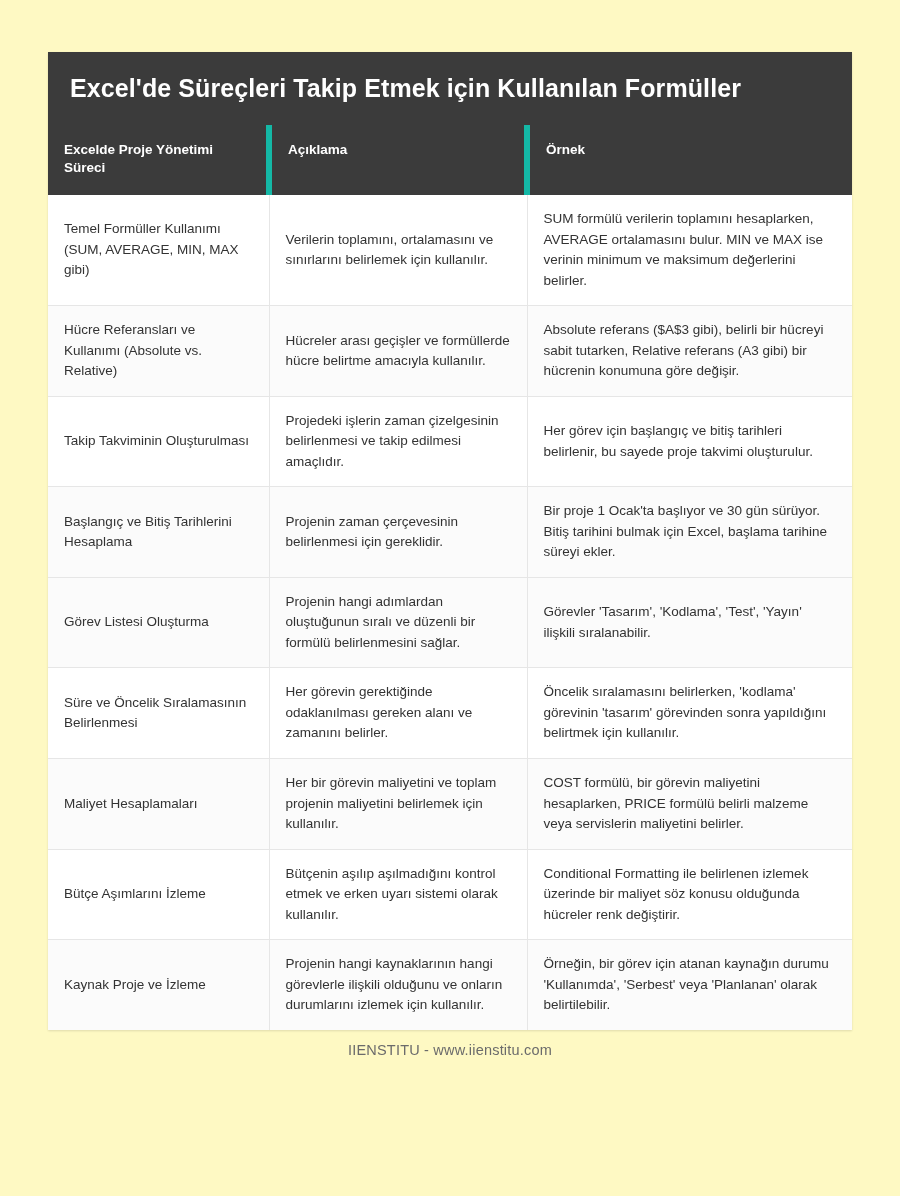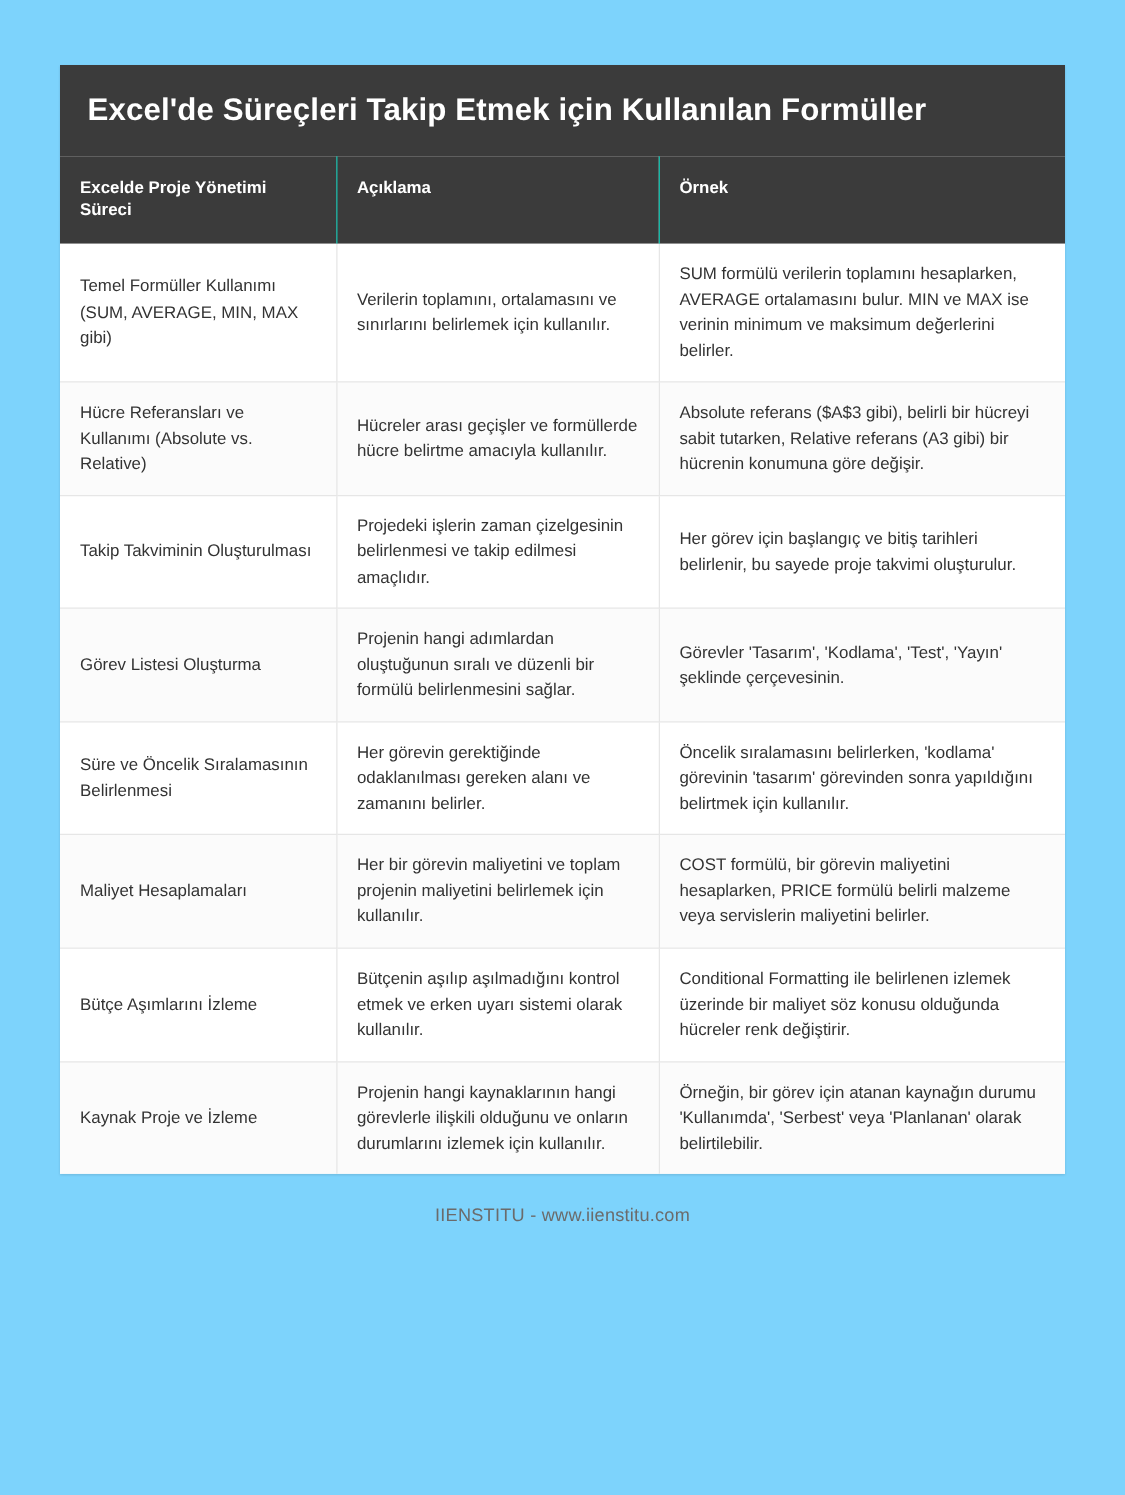"Excel'de Süreçleri Takip Etmek için" .page { background: #7dd3fc -> #fef9c3 }
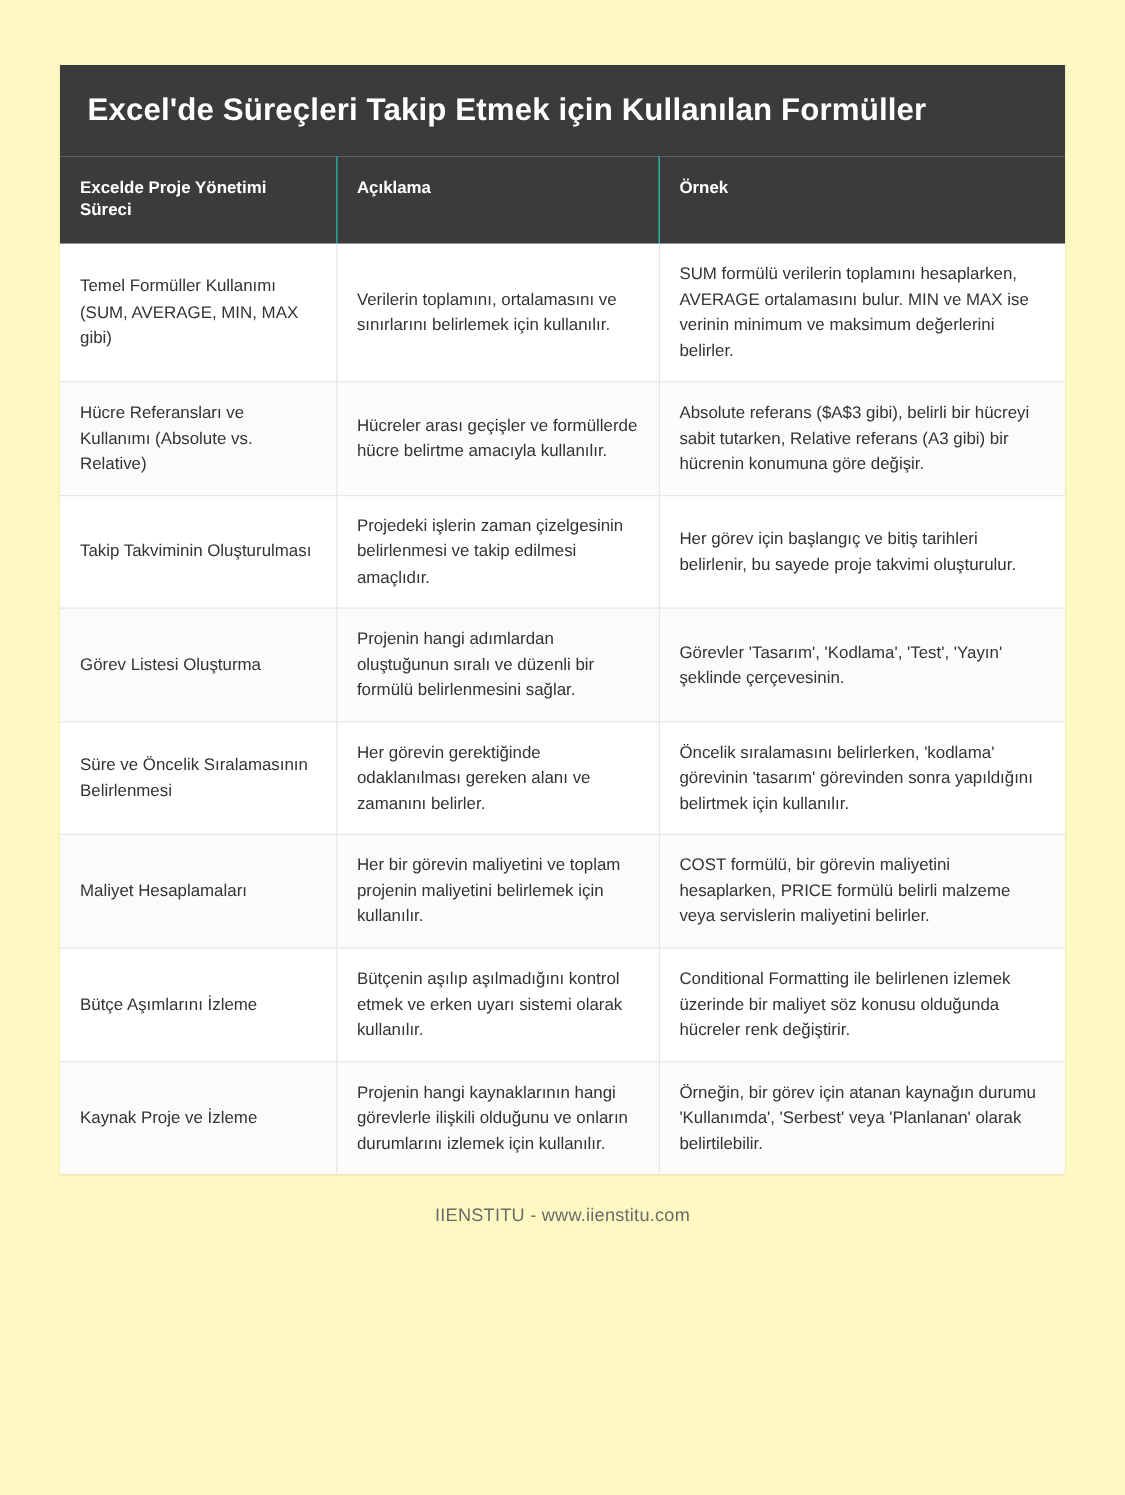"Excelde Proje Yönetimi Süreci" thead th { border-right: 1px solid #14b8a6 -> 6px solid #14b8a6 }
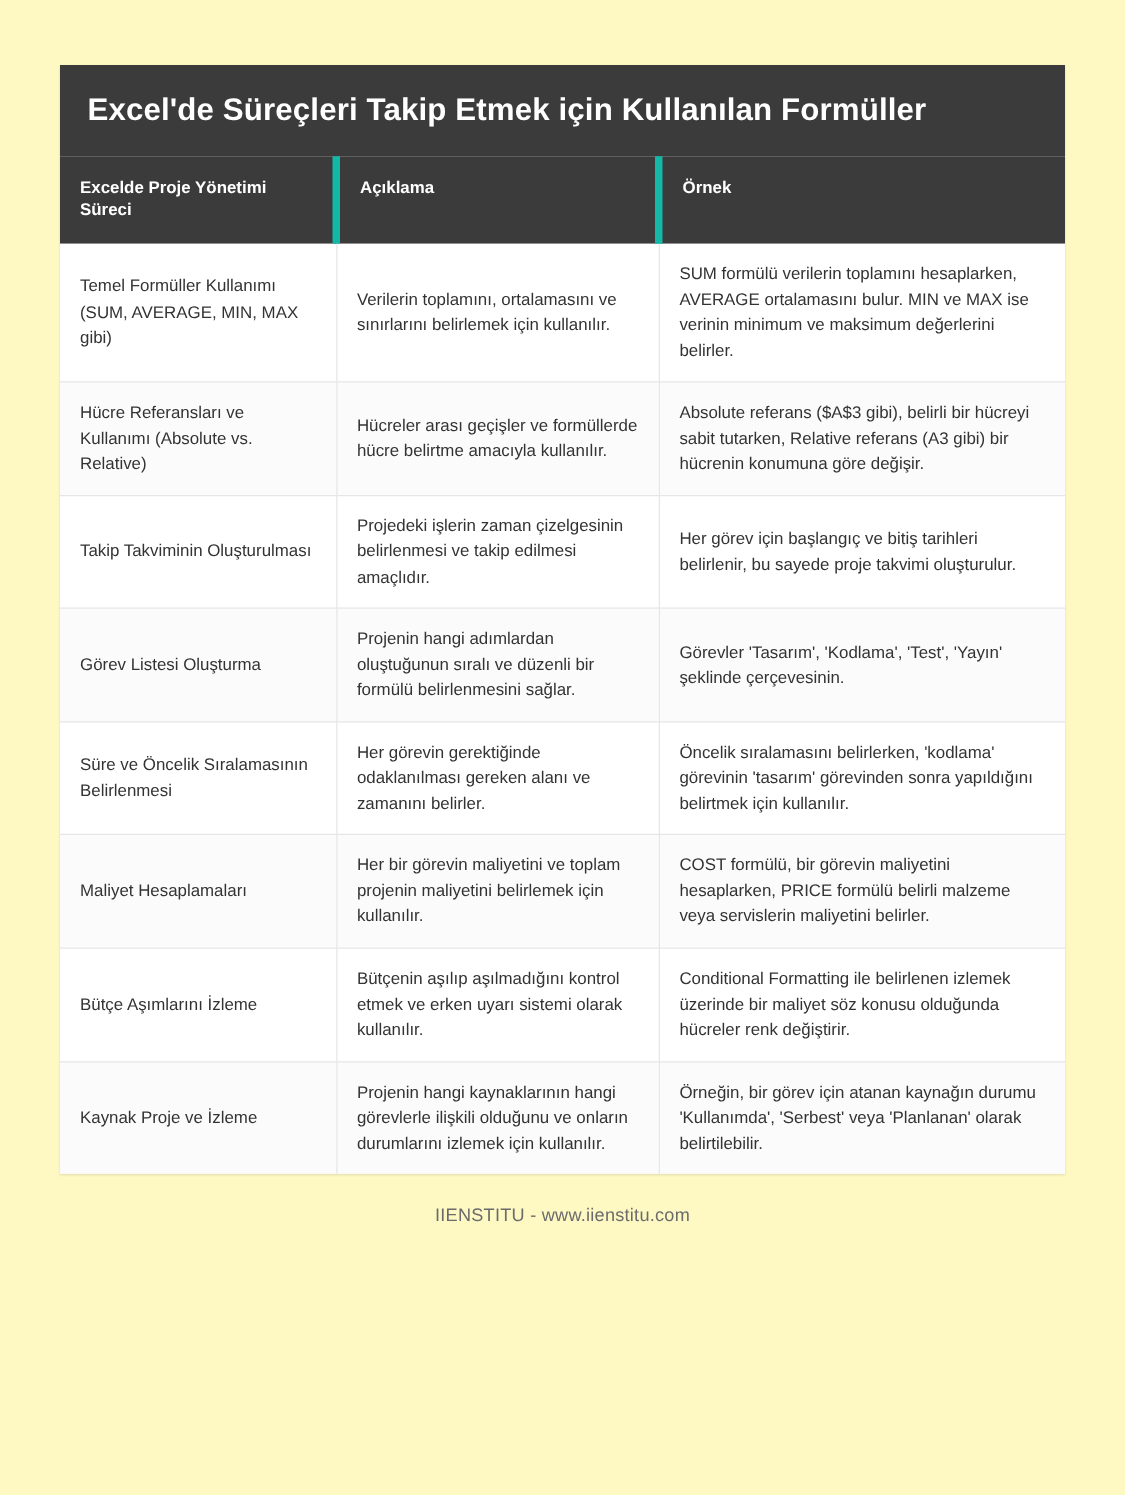"Başlangıç ve Bitiş Tarihlerini Hesaplama" tr.alt { html: none -> <tr> <td>Başlangıç ve Bitiş Tarihlerini Hesaplama</td> <td>Projenin zaman çerçevesinin belirlenmesi için gereklidir.</td> <td>Bir proje 1 Ocak'ta başlıyor ve 30 gün sürüyor. Bitiş tarihini bulmak için Excel, başlama tarihine süreyi ekler.</td> </tr> }
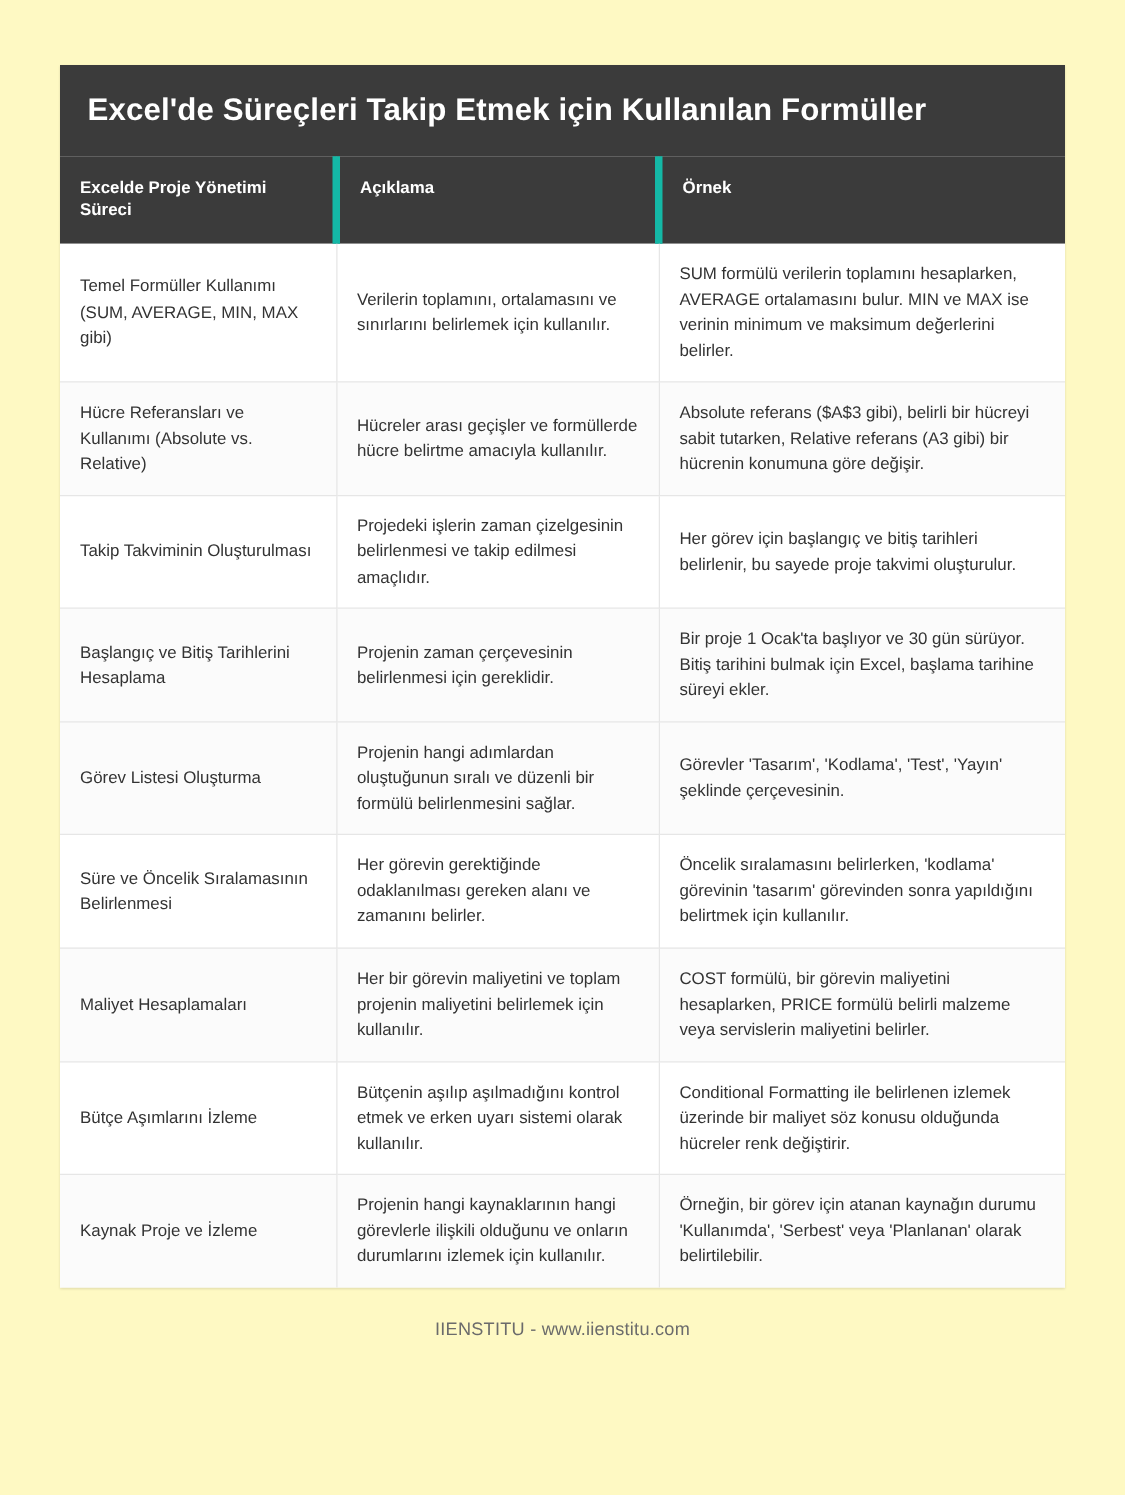"Görevler 'Tasarım', 'Kodlama', 'Test'," td { text: şeklinde çerçevesinin -> ilişkili sıralanabilir }
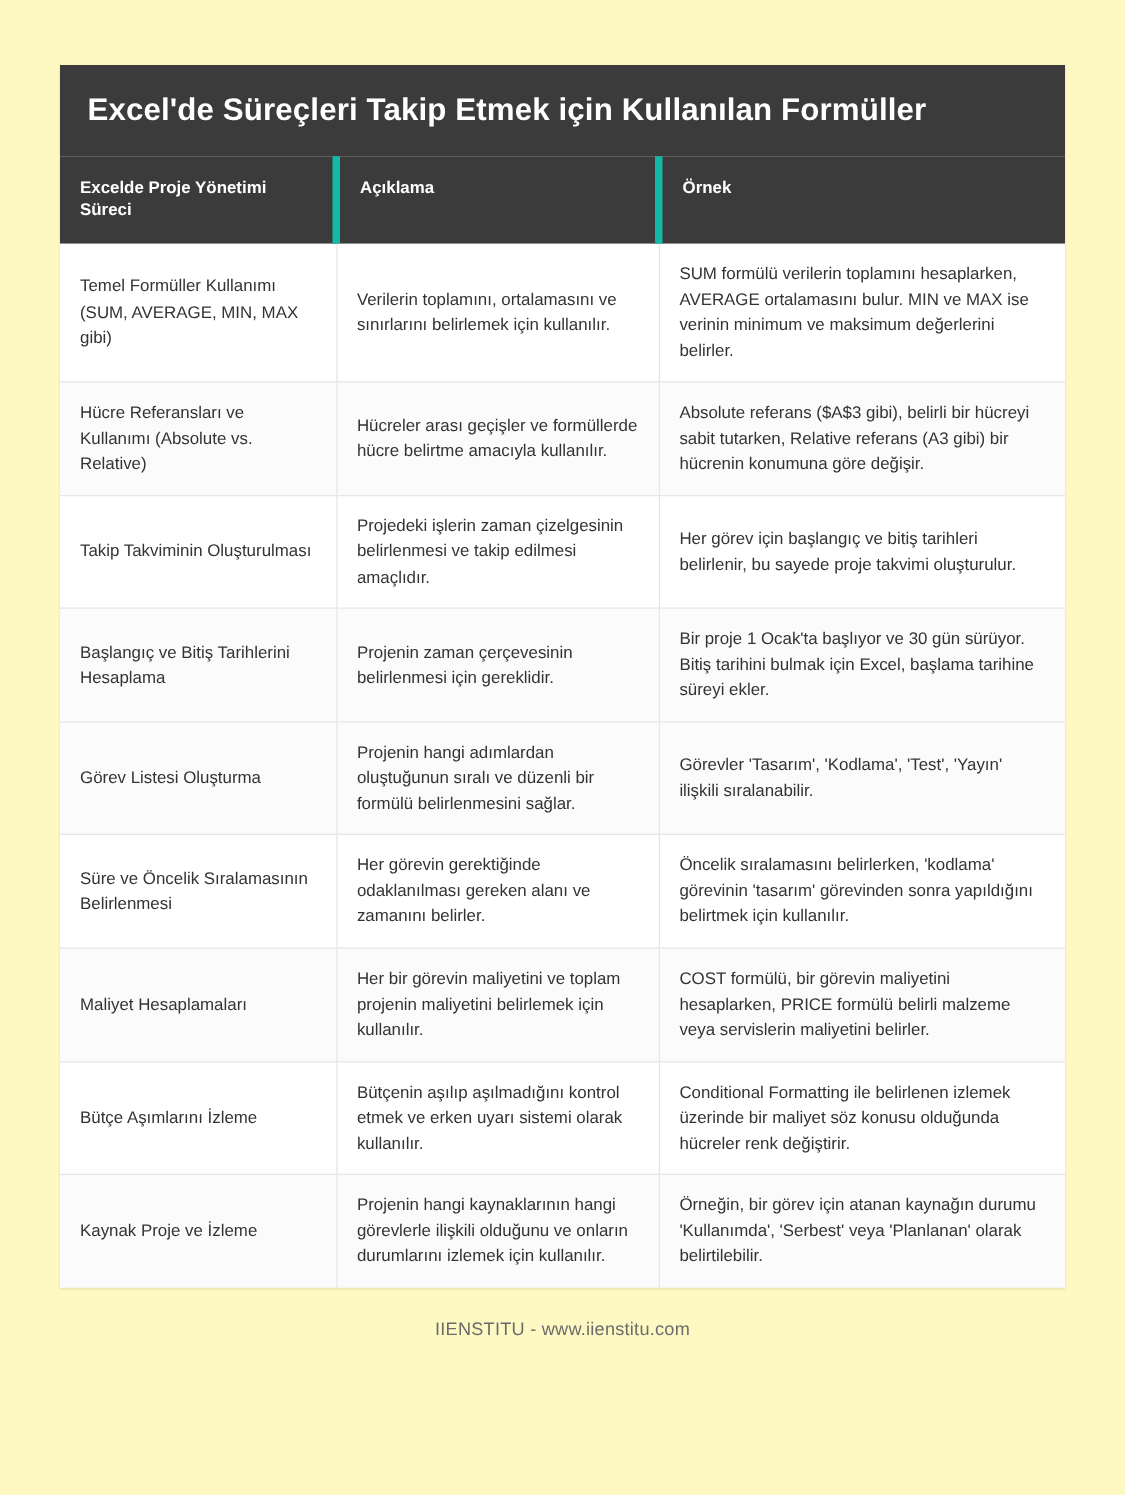"IIENSTITU - www.iienstitu.com" .footer { padding-top: 26px -> 12px }
